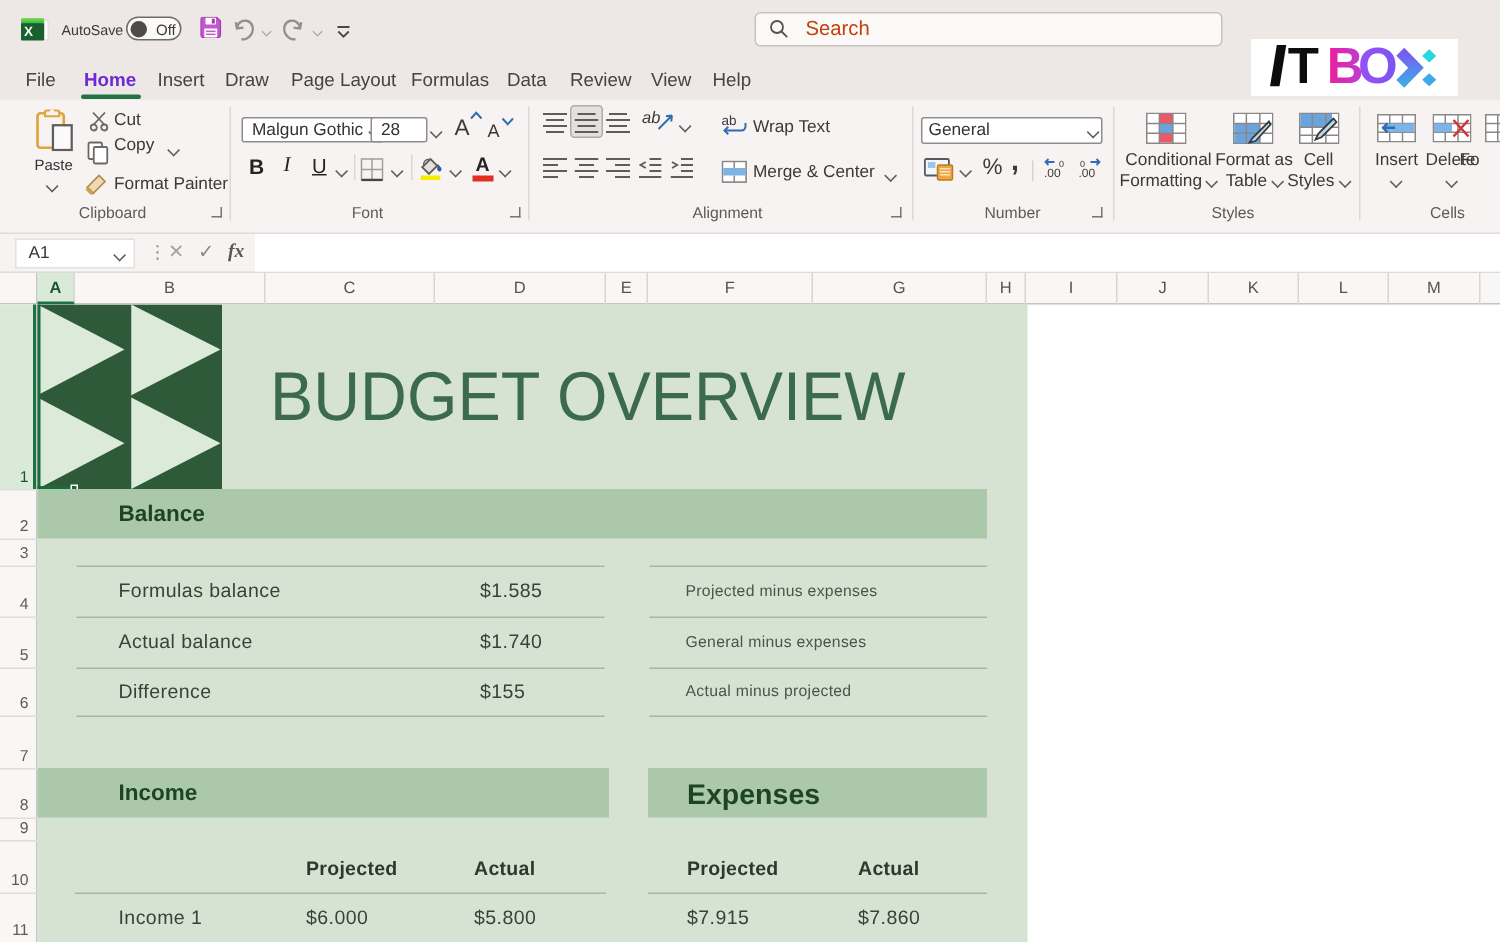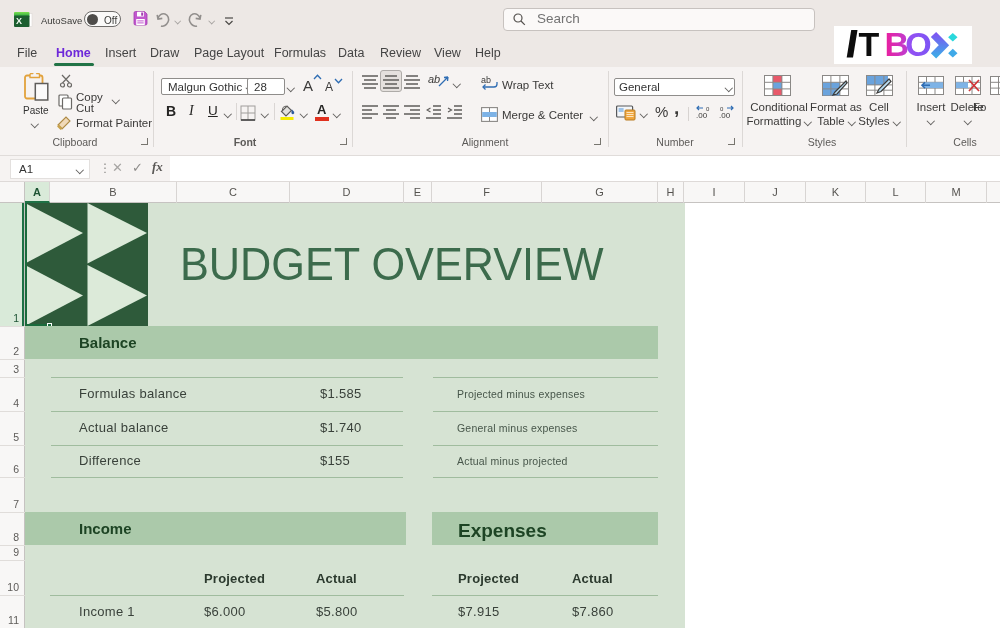"Search" div.abs { color: #737373 -> #c2410c }
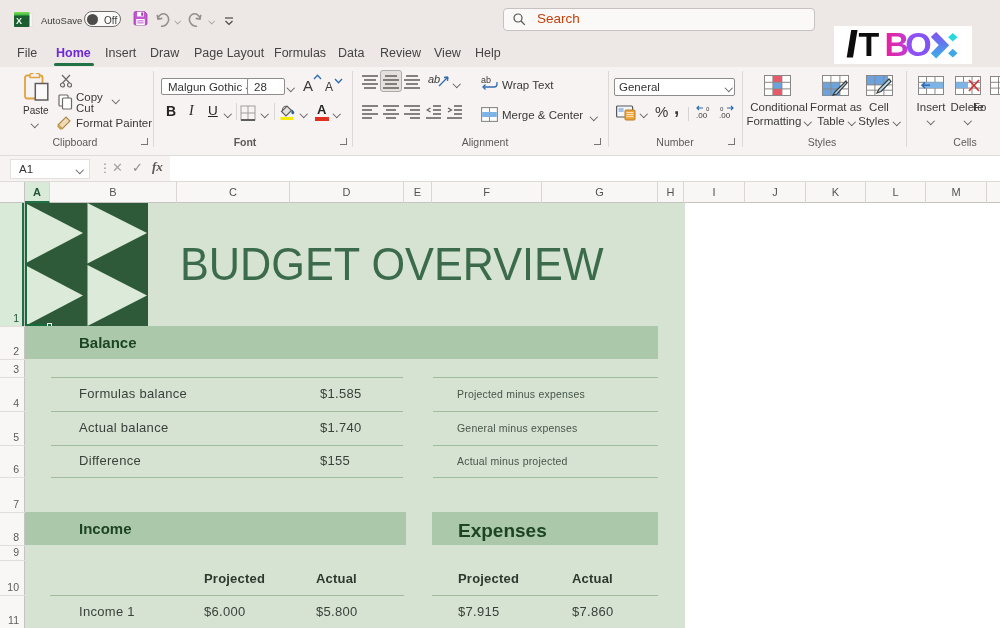"Cut" div.rtext { margin-top: 28px -> none }
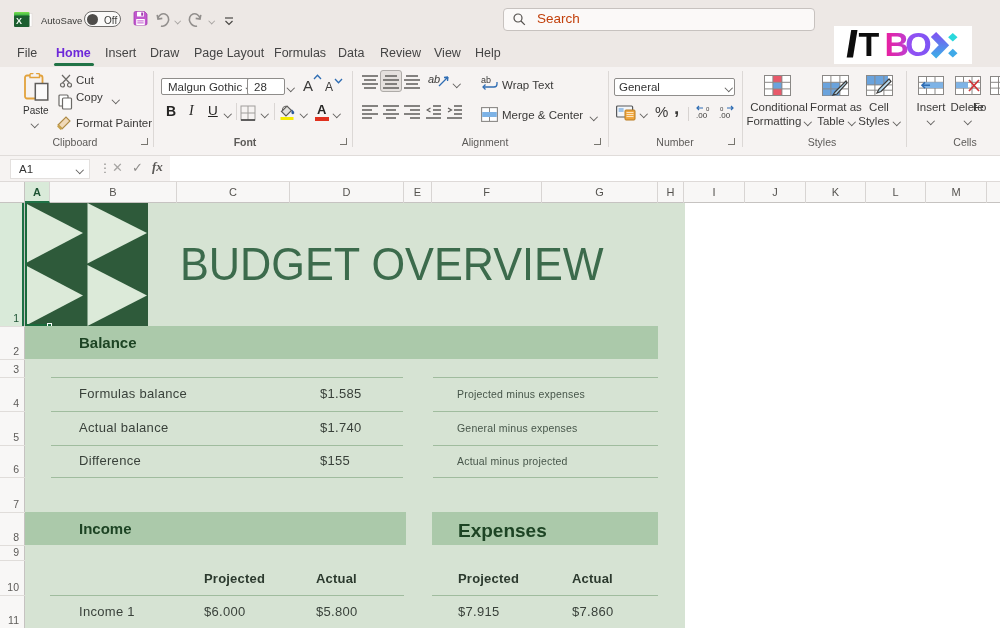"Font" div.glabel { font-weight: bold -> none }
